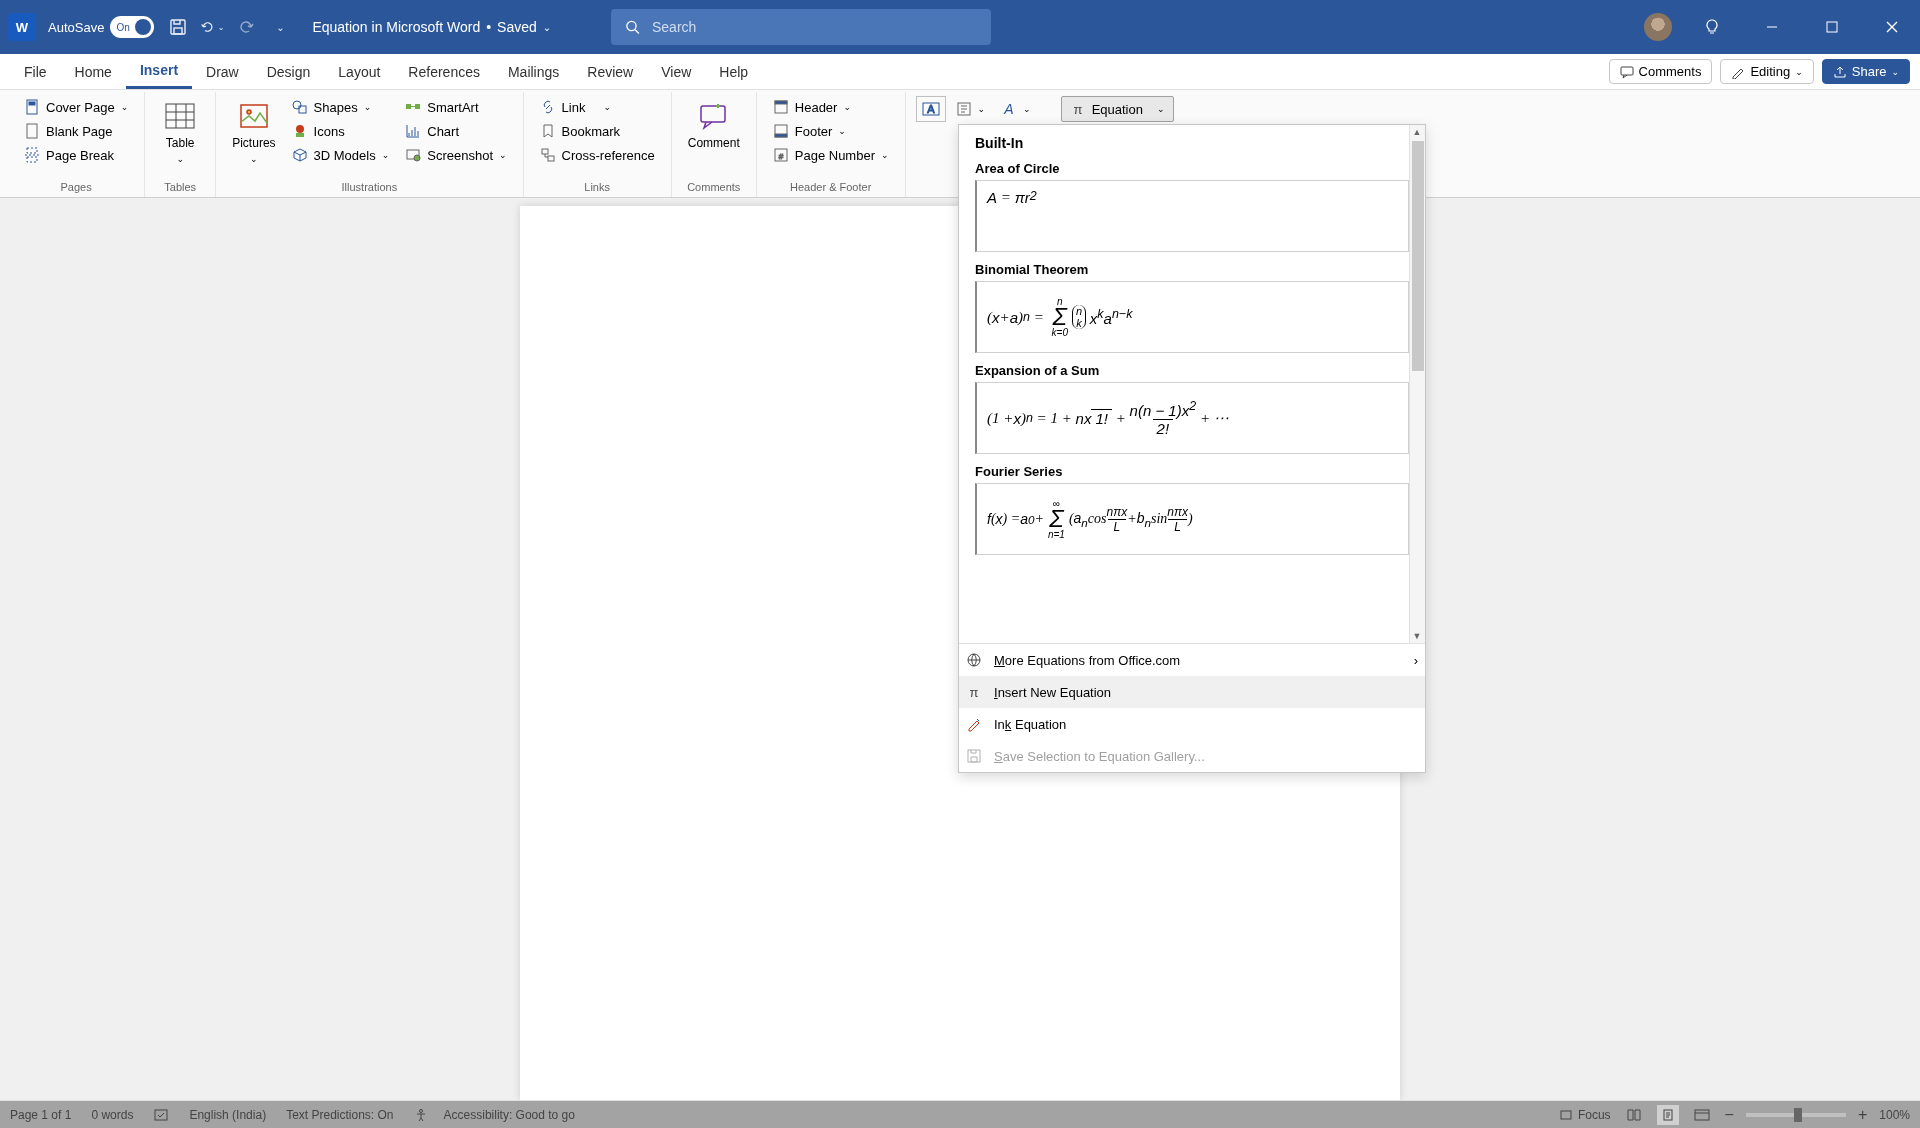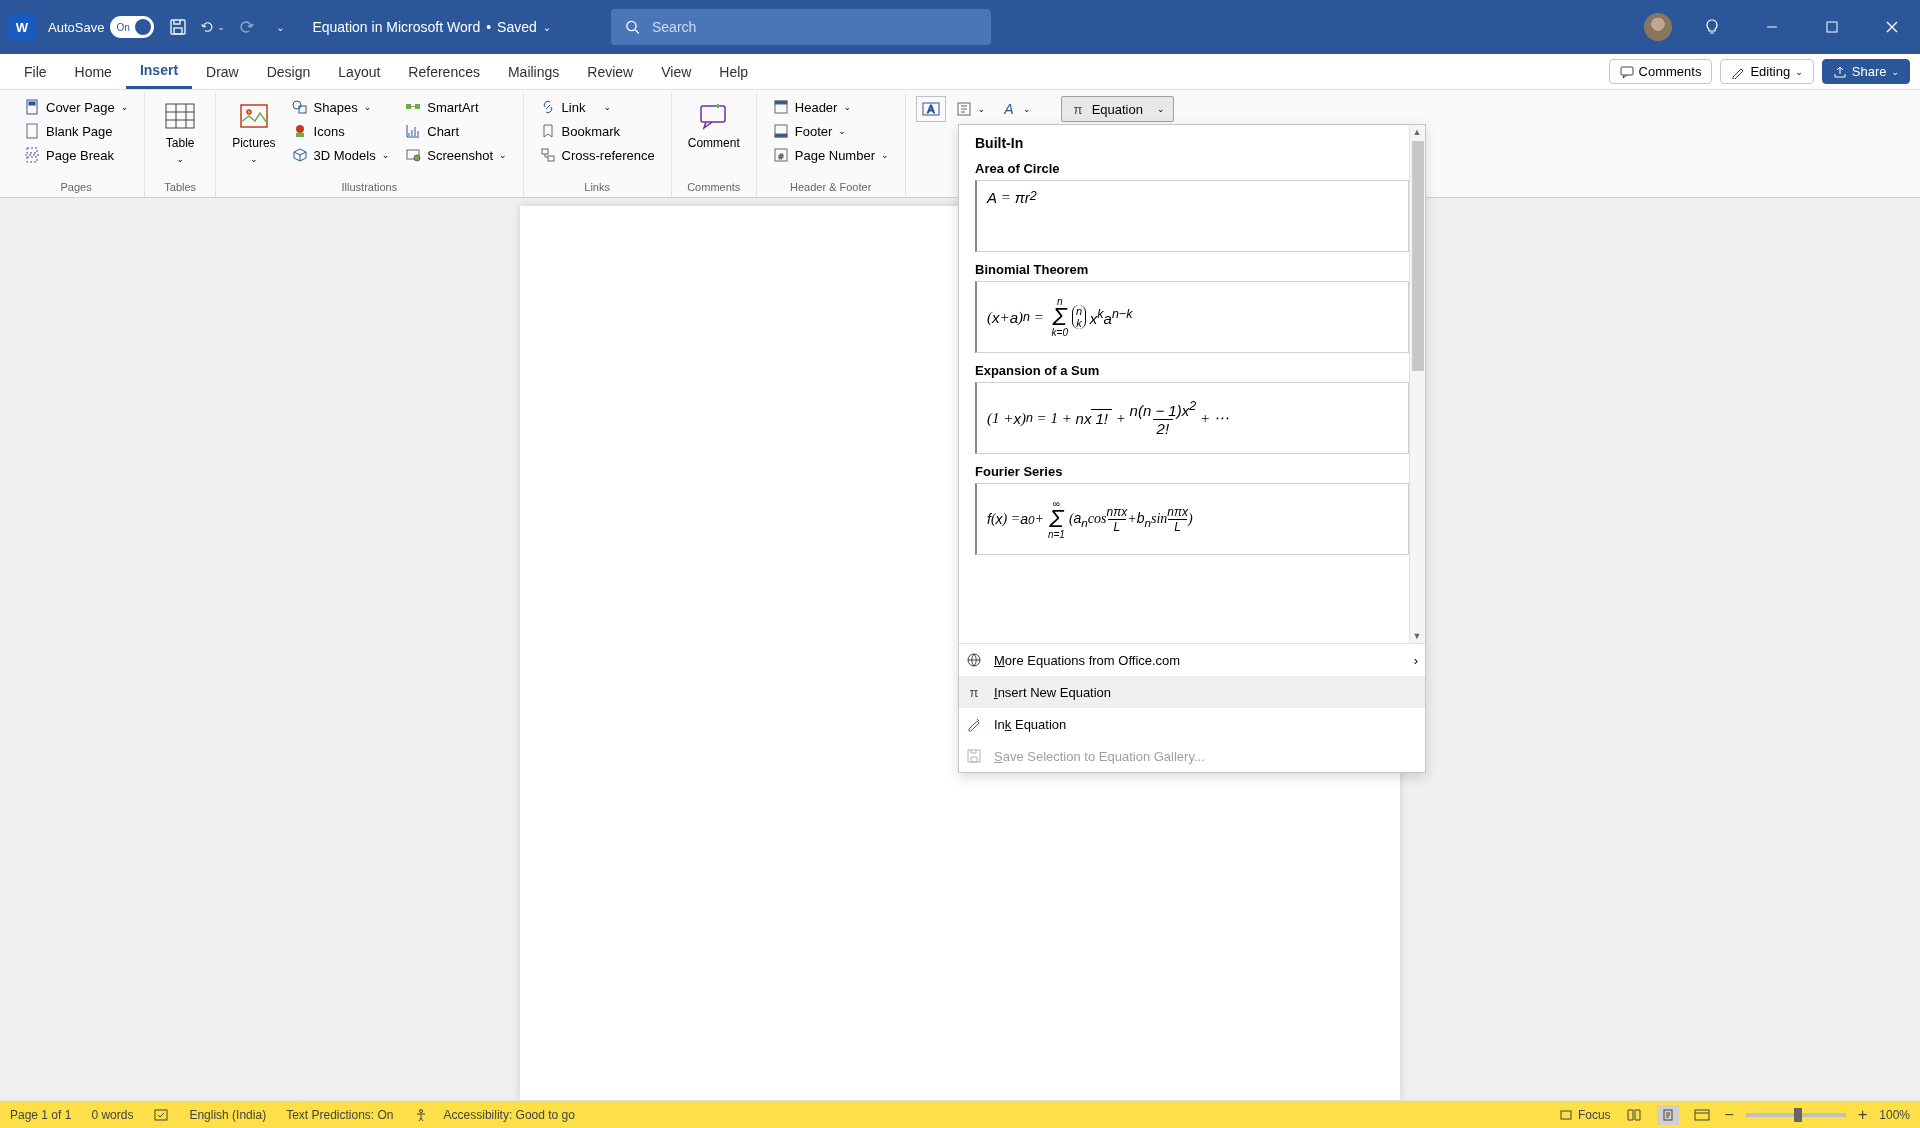"Page 1 of 1" .statusbar { background: #fde047 -> #a3a3a3 }
